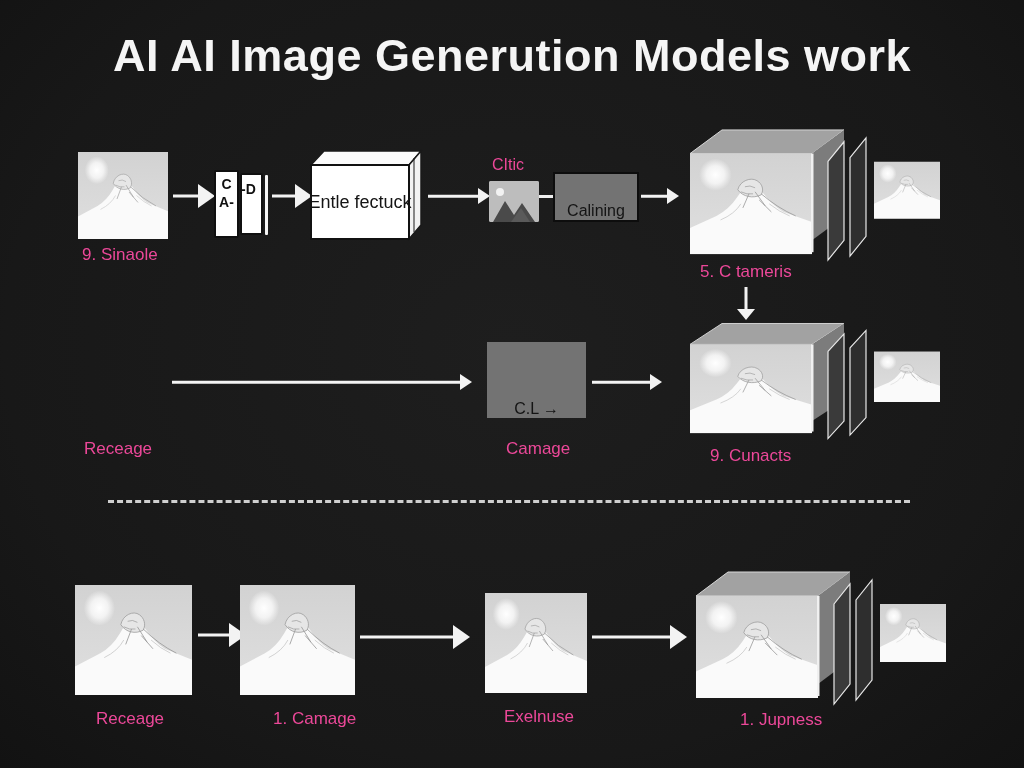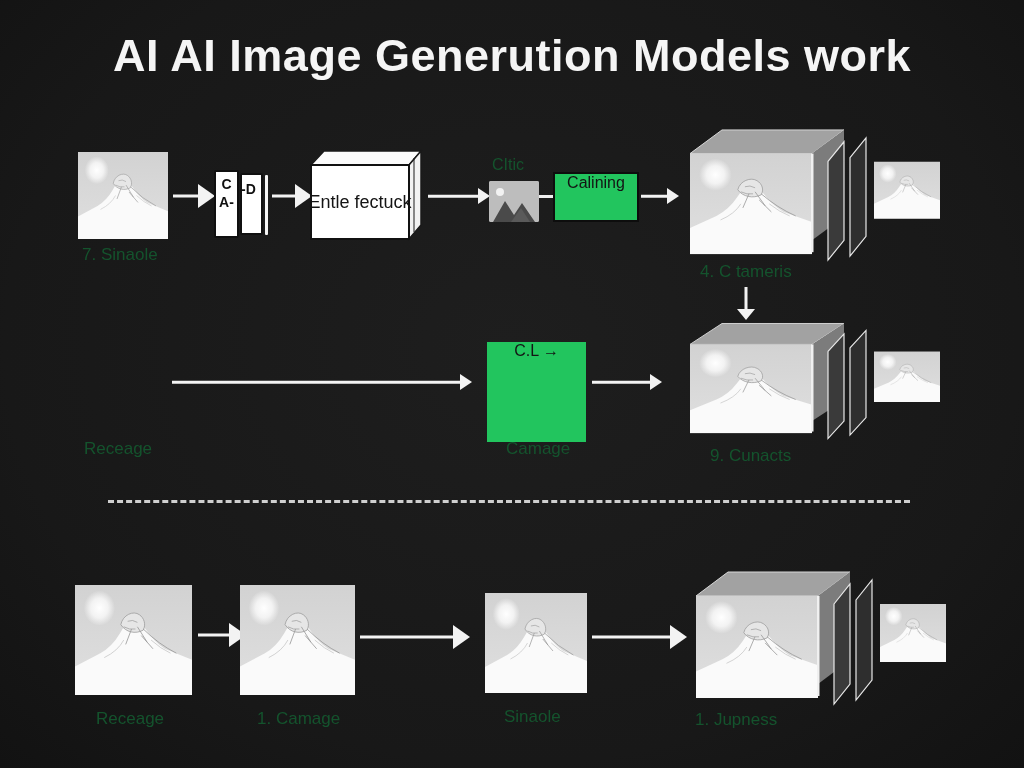"CItic" .caption { color: #14532d -> #ec4899 }
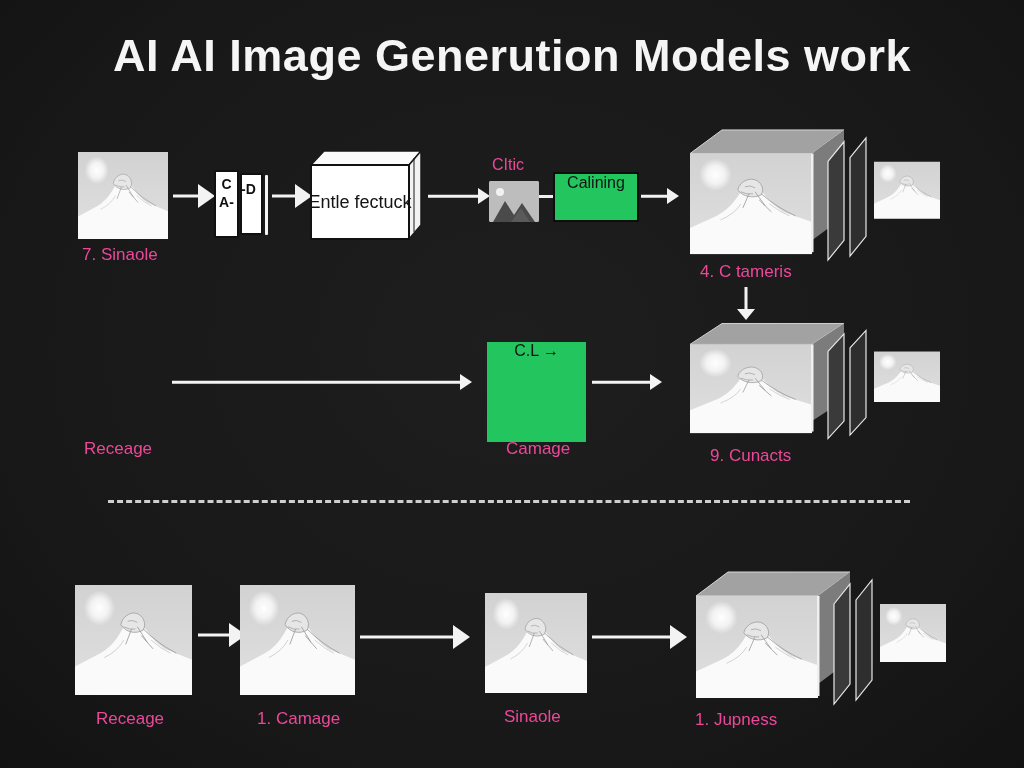"Calining" .wbox { align-items: flex-start -> flex-end; background: #22c55e -> #737373 }
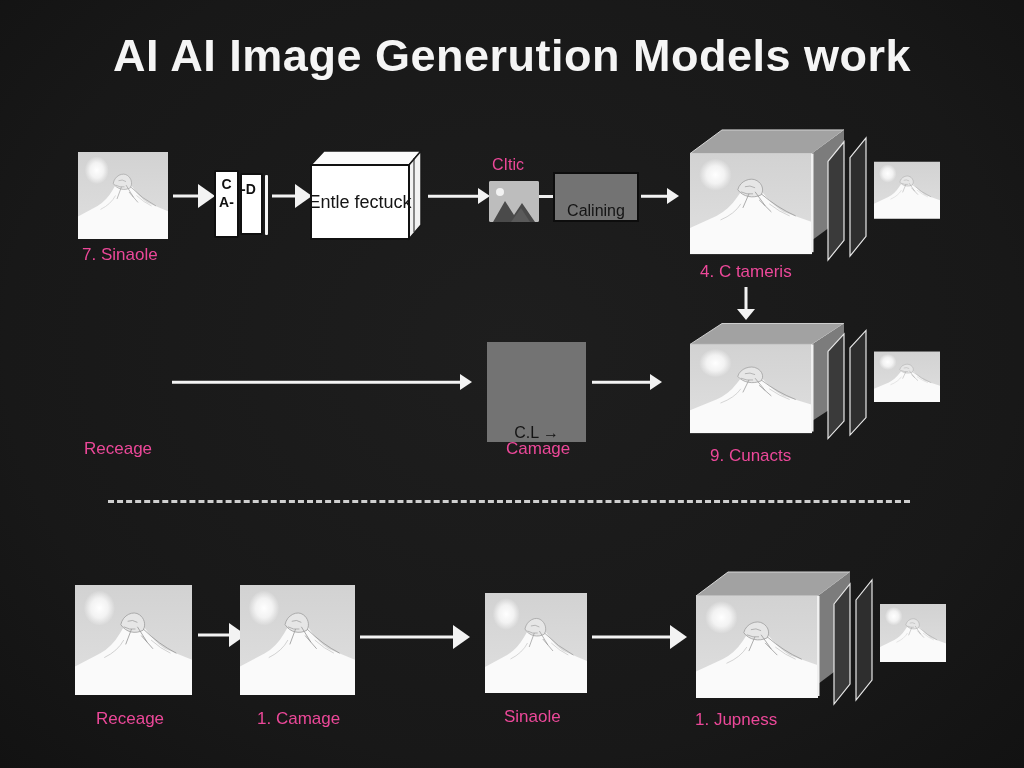"7. Sinaole" span.caption { text: 7 -> 9 }
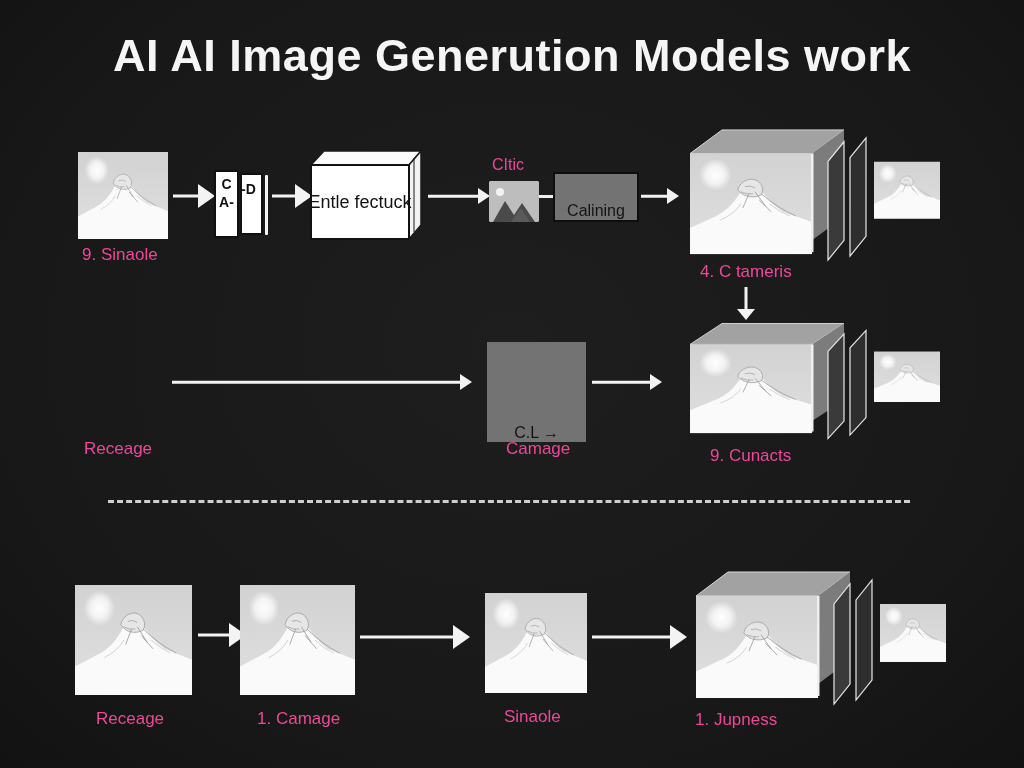"4. C tameris" span.caption { text: 4 -> 5 }
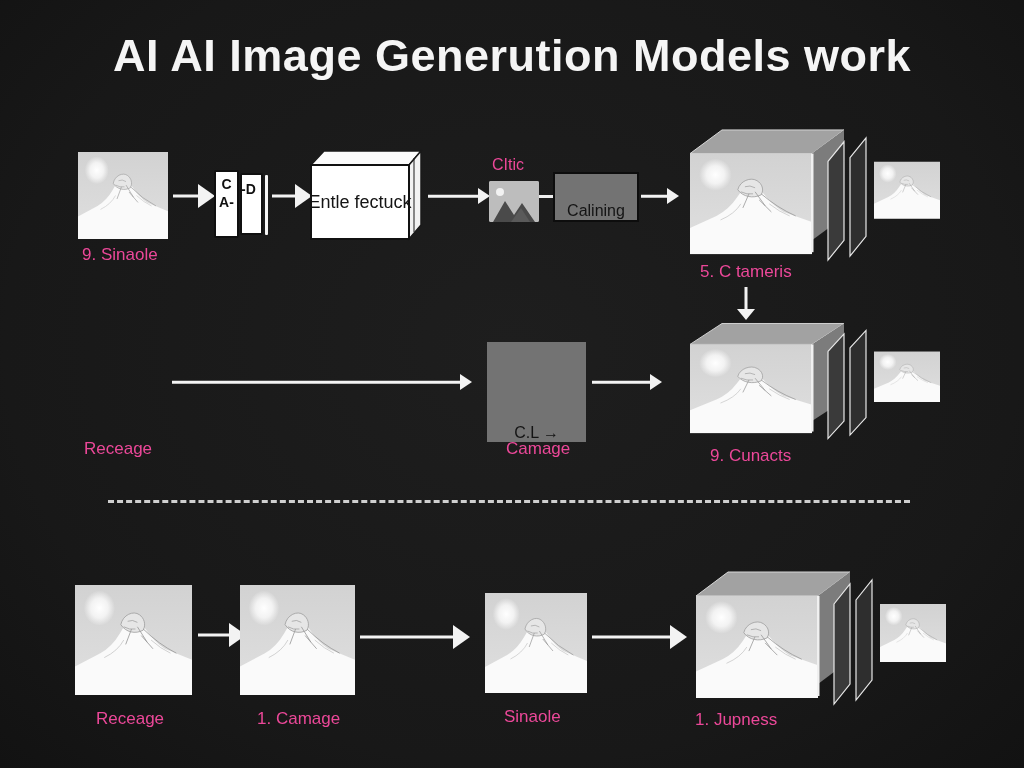"C.L →" div.wbox { height: 100px -> 76px }
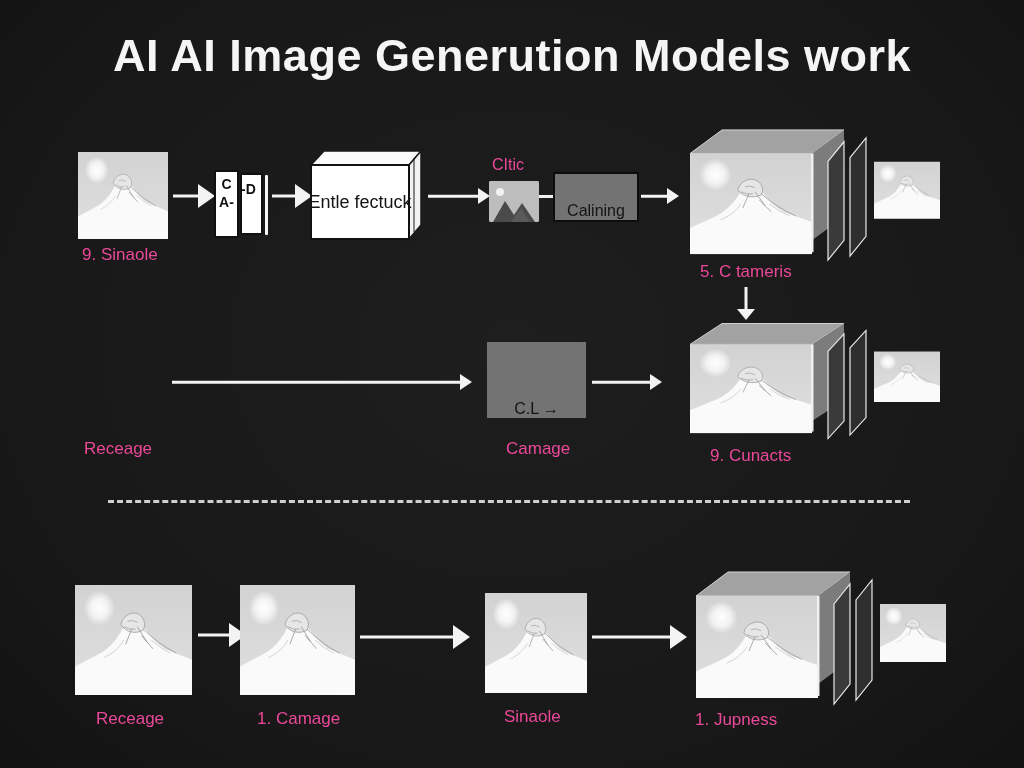"1. Camage" span.caption { left: 257px -> 273px }
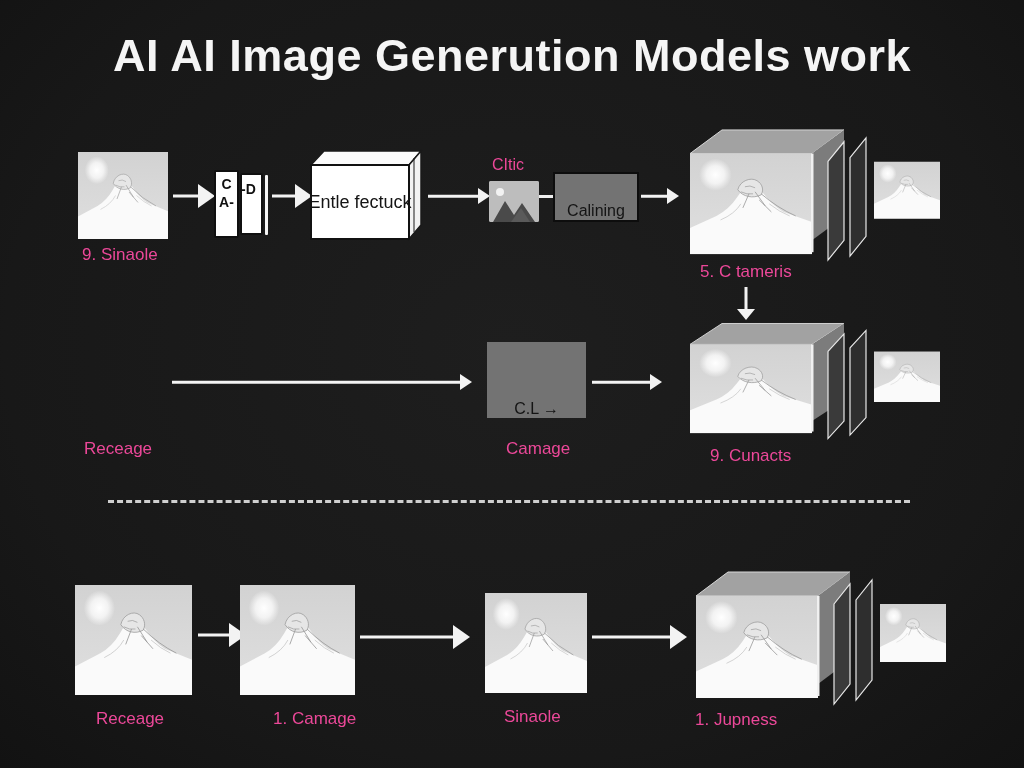"Sinaole" span.caption { text: Sinaole -> Exelnuse }
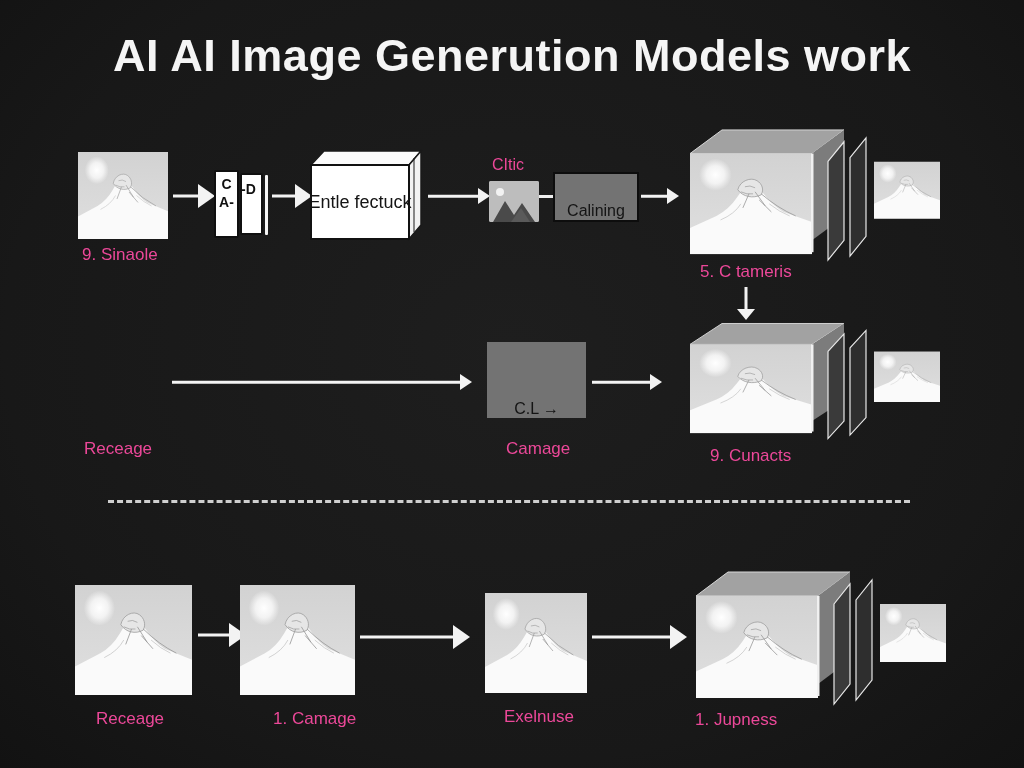"1. Jupness" span.caption { left: 695px -> 740px }
